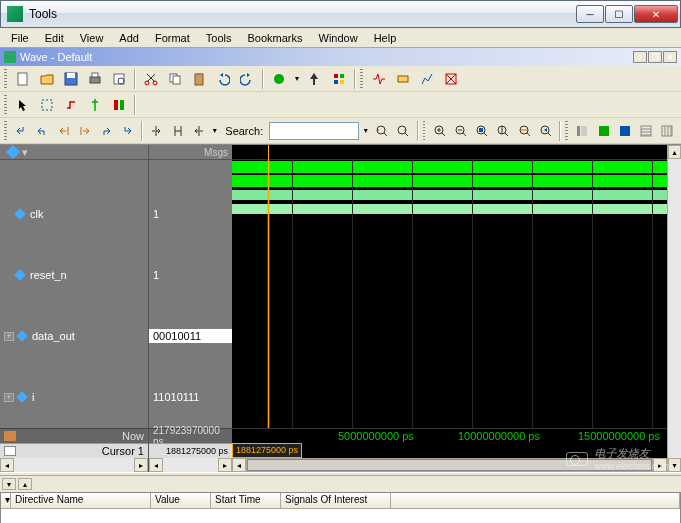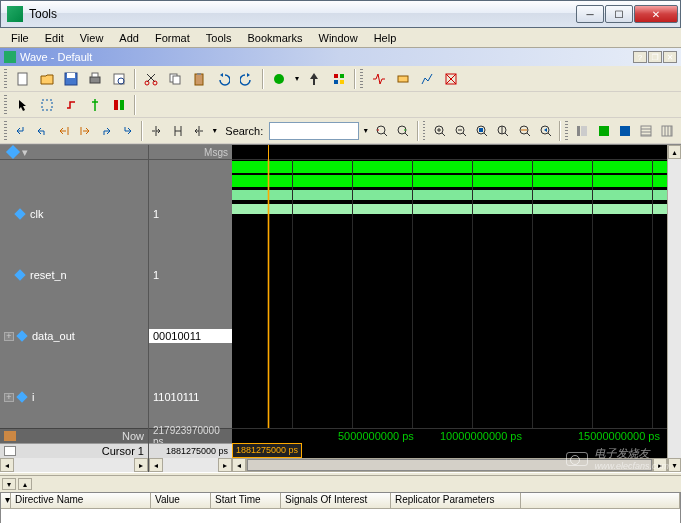"10000000000 ps" span.tick { left: 208px -> 226px }
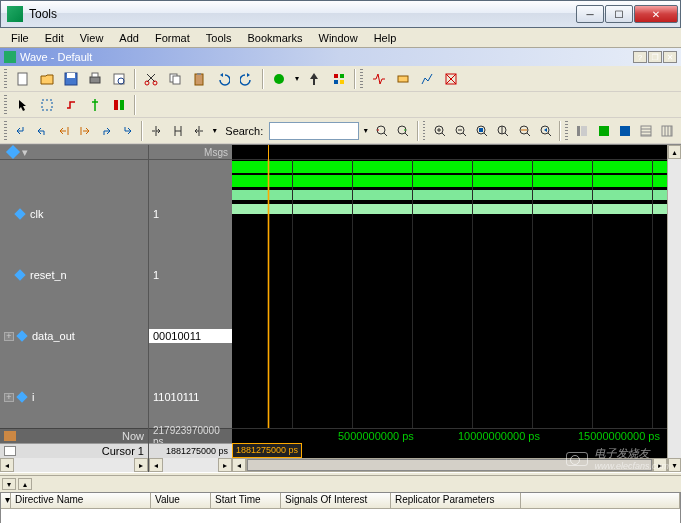"Replicator Parameters" div.dh { html: <div>Replicator Parameters</div> -> none }
